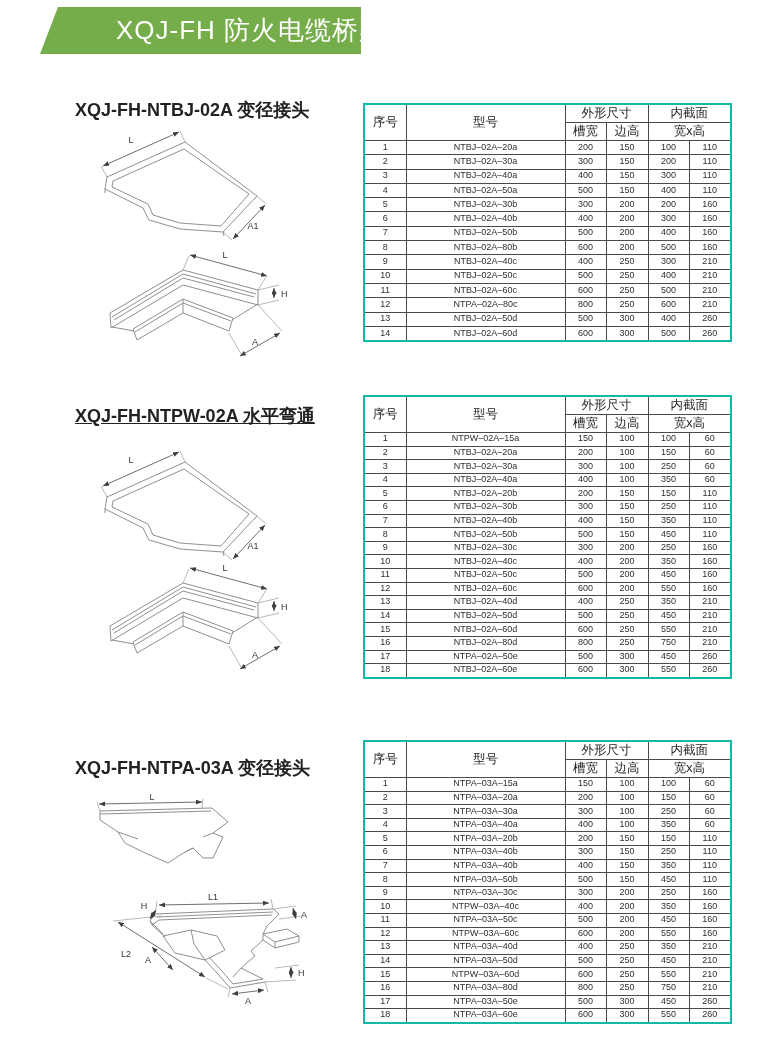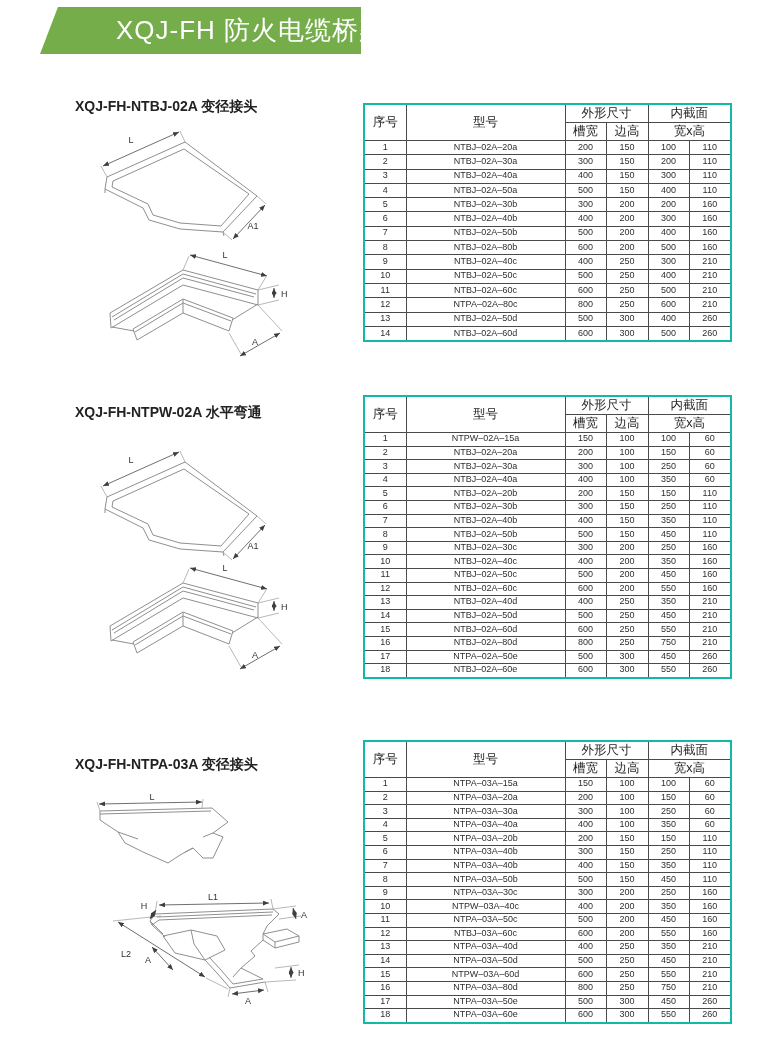"XQJ-FH-NTBJ-02A 变径接头" .sec-title { font-size: 14px -> 18px }
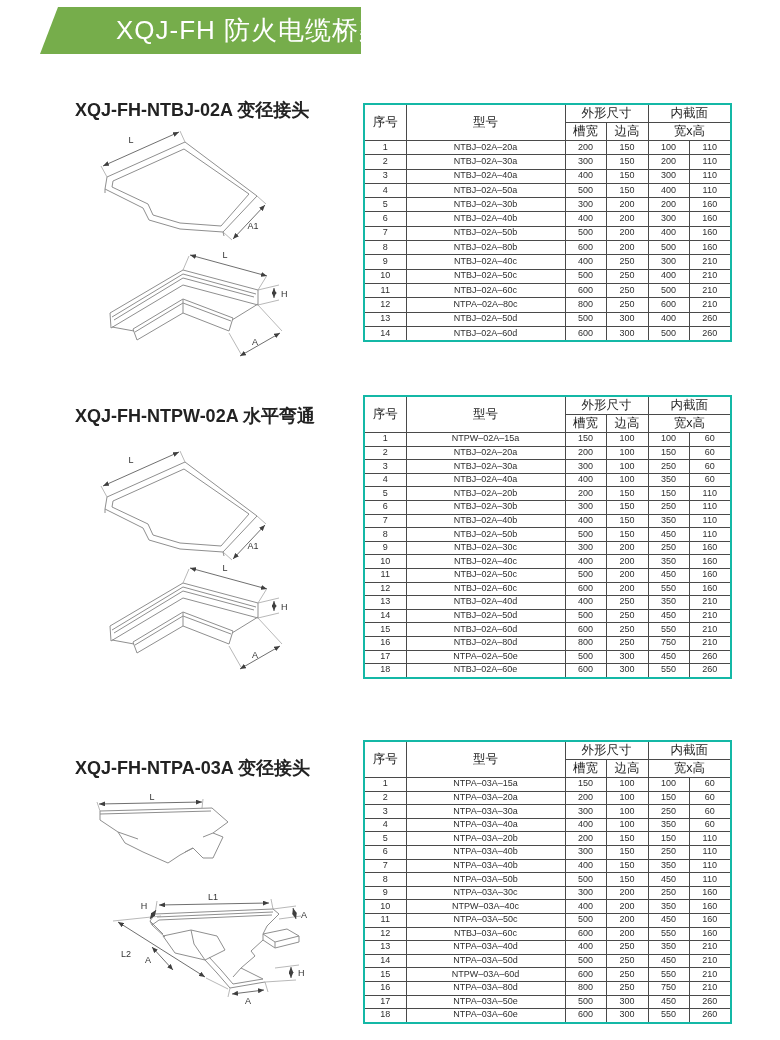"XQJ-FH-NTPW-02A 水平弯通" div.sec-title { text-decoration: none -> underline }
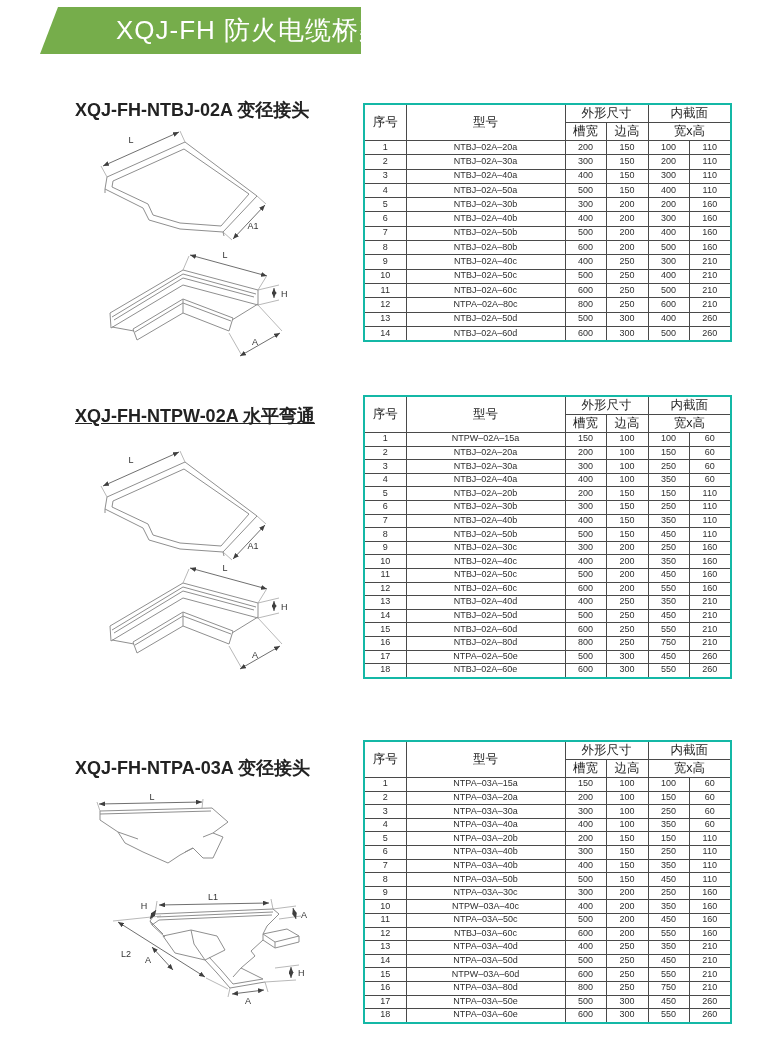"NTBJ–03A–60c" td { text: NTBJ -> NTPW }
